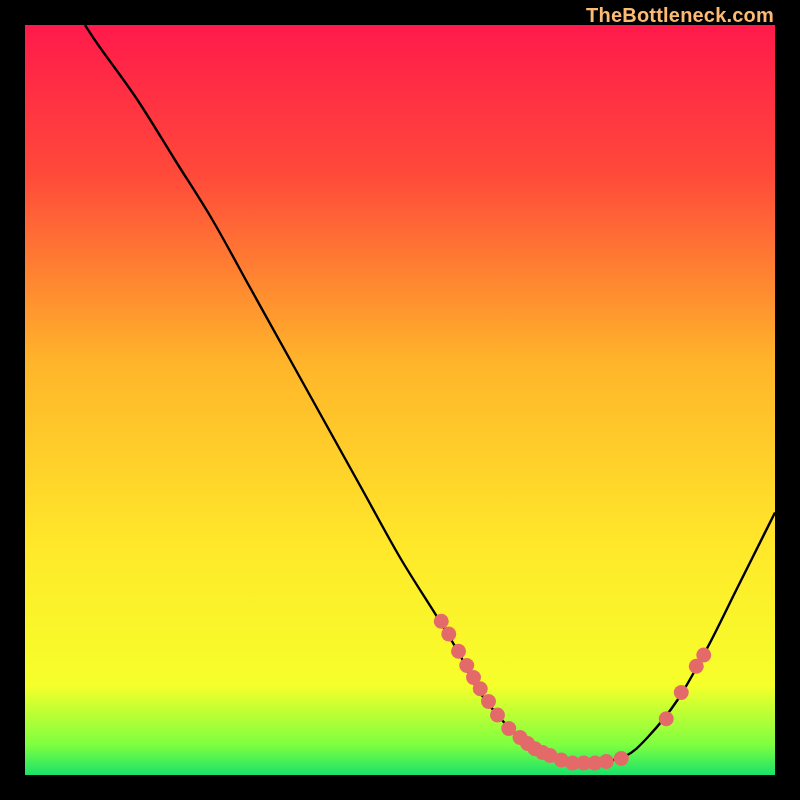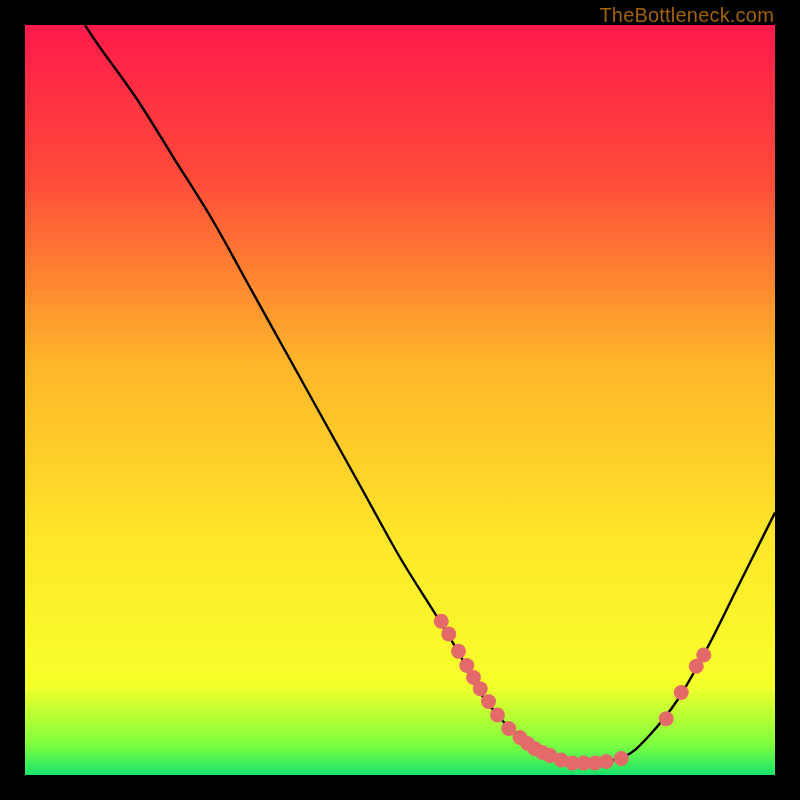"TheBottleneck.com" .watermark { color: #a16207 -> #fdba74; font-weight: 400 -> 700 }
